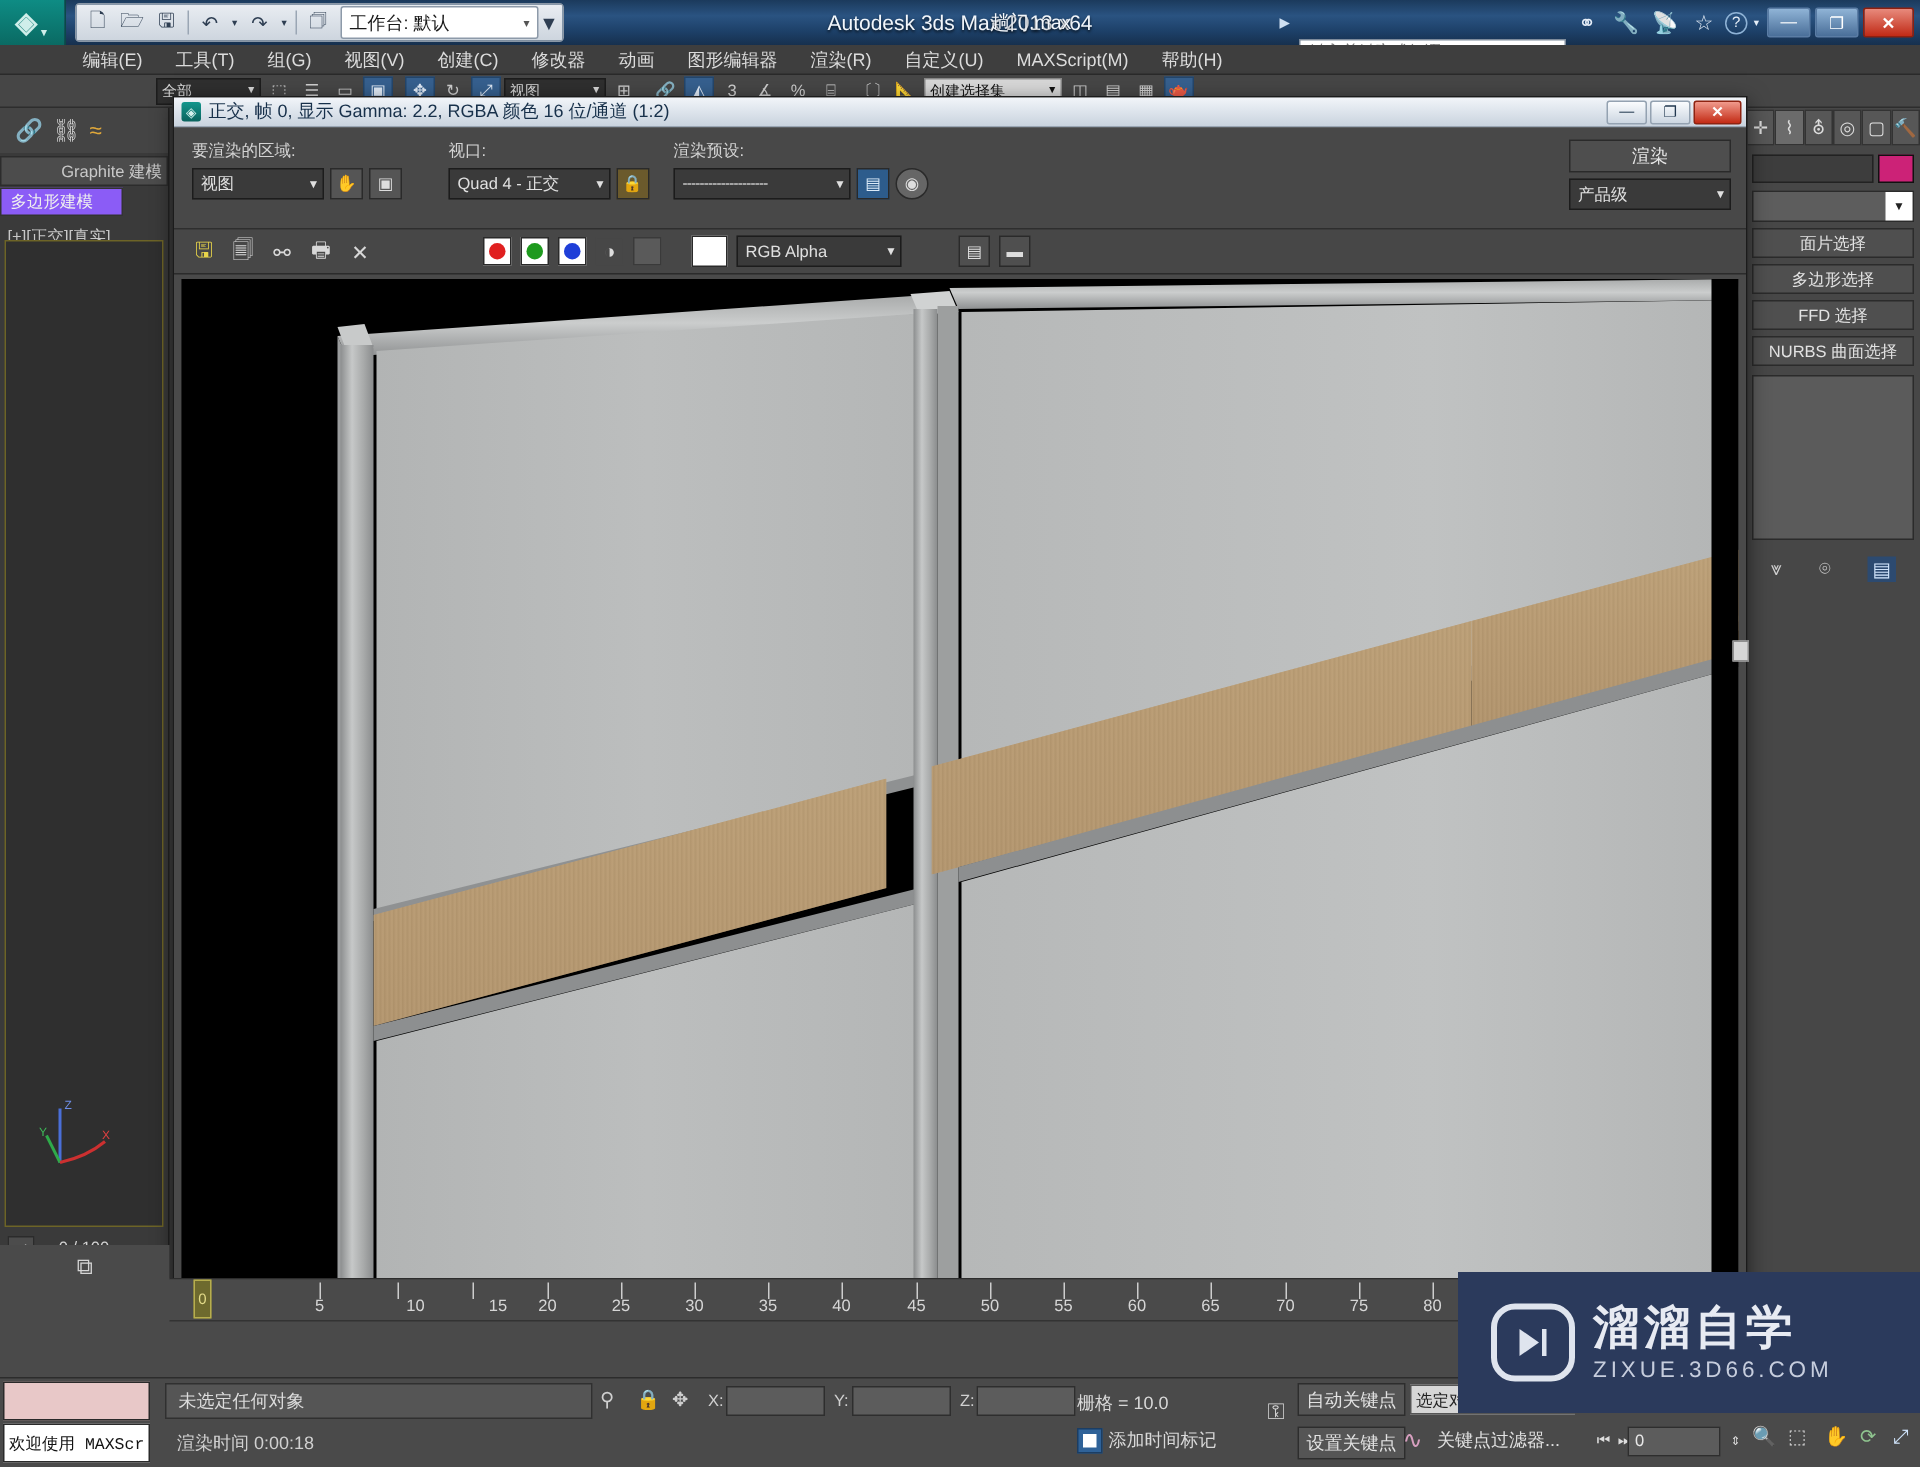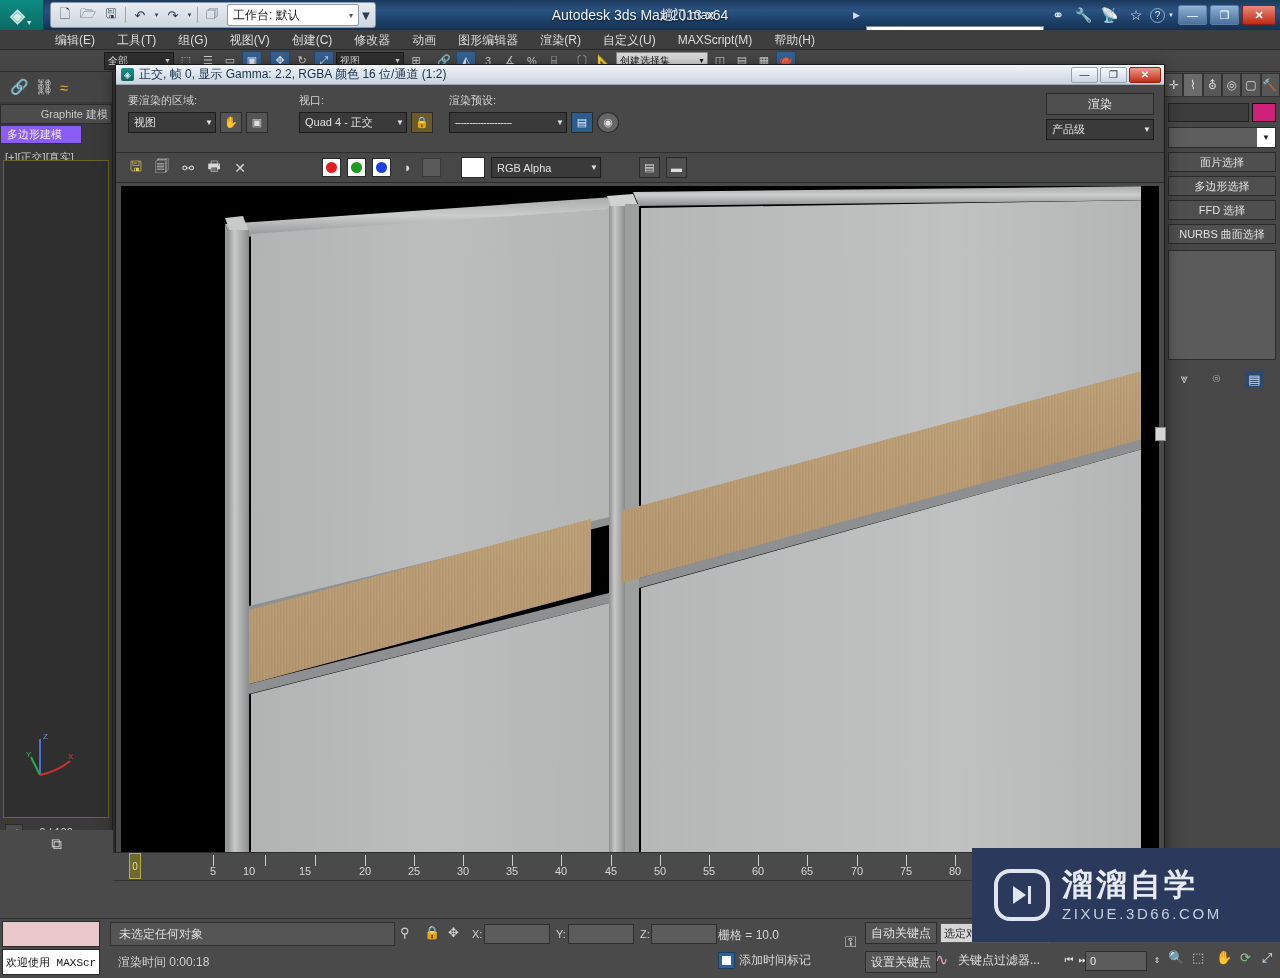"10" div.tick-lbl { left: 136px -> 164px }
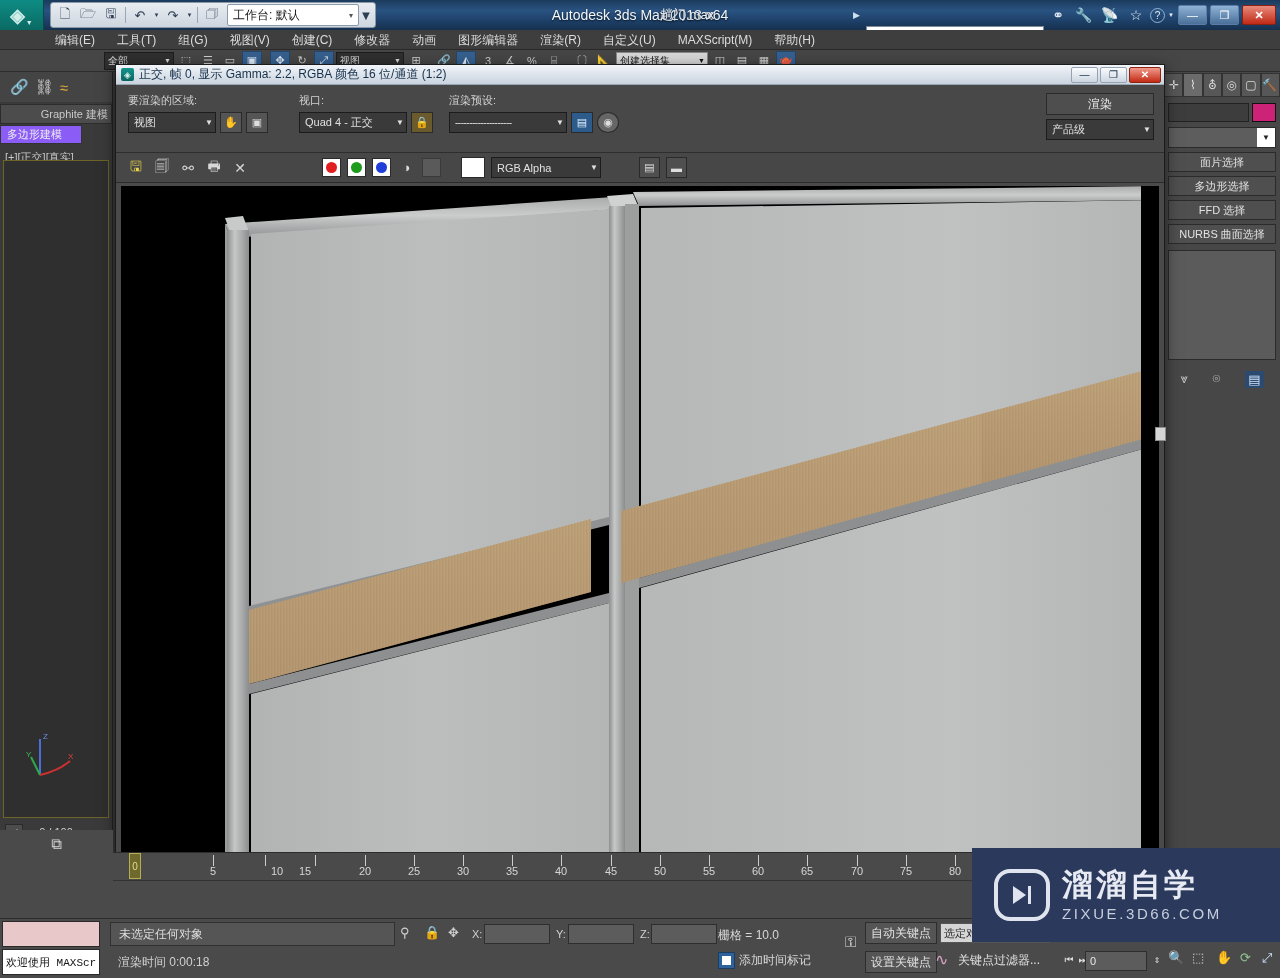"15" div.tick-lbl { left: 192px -> 219px }
